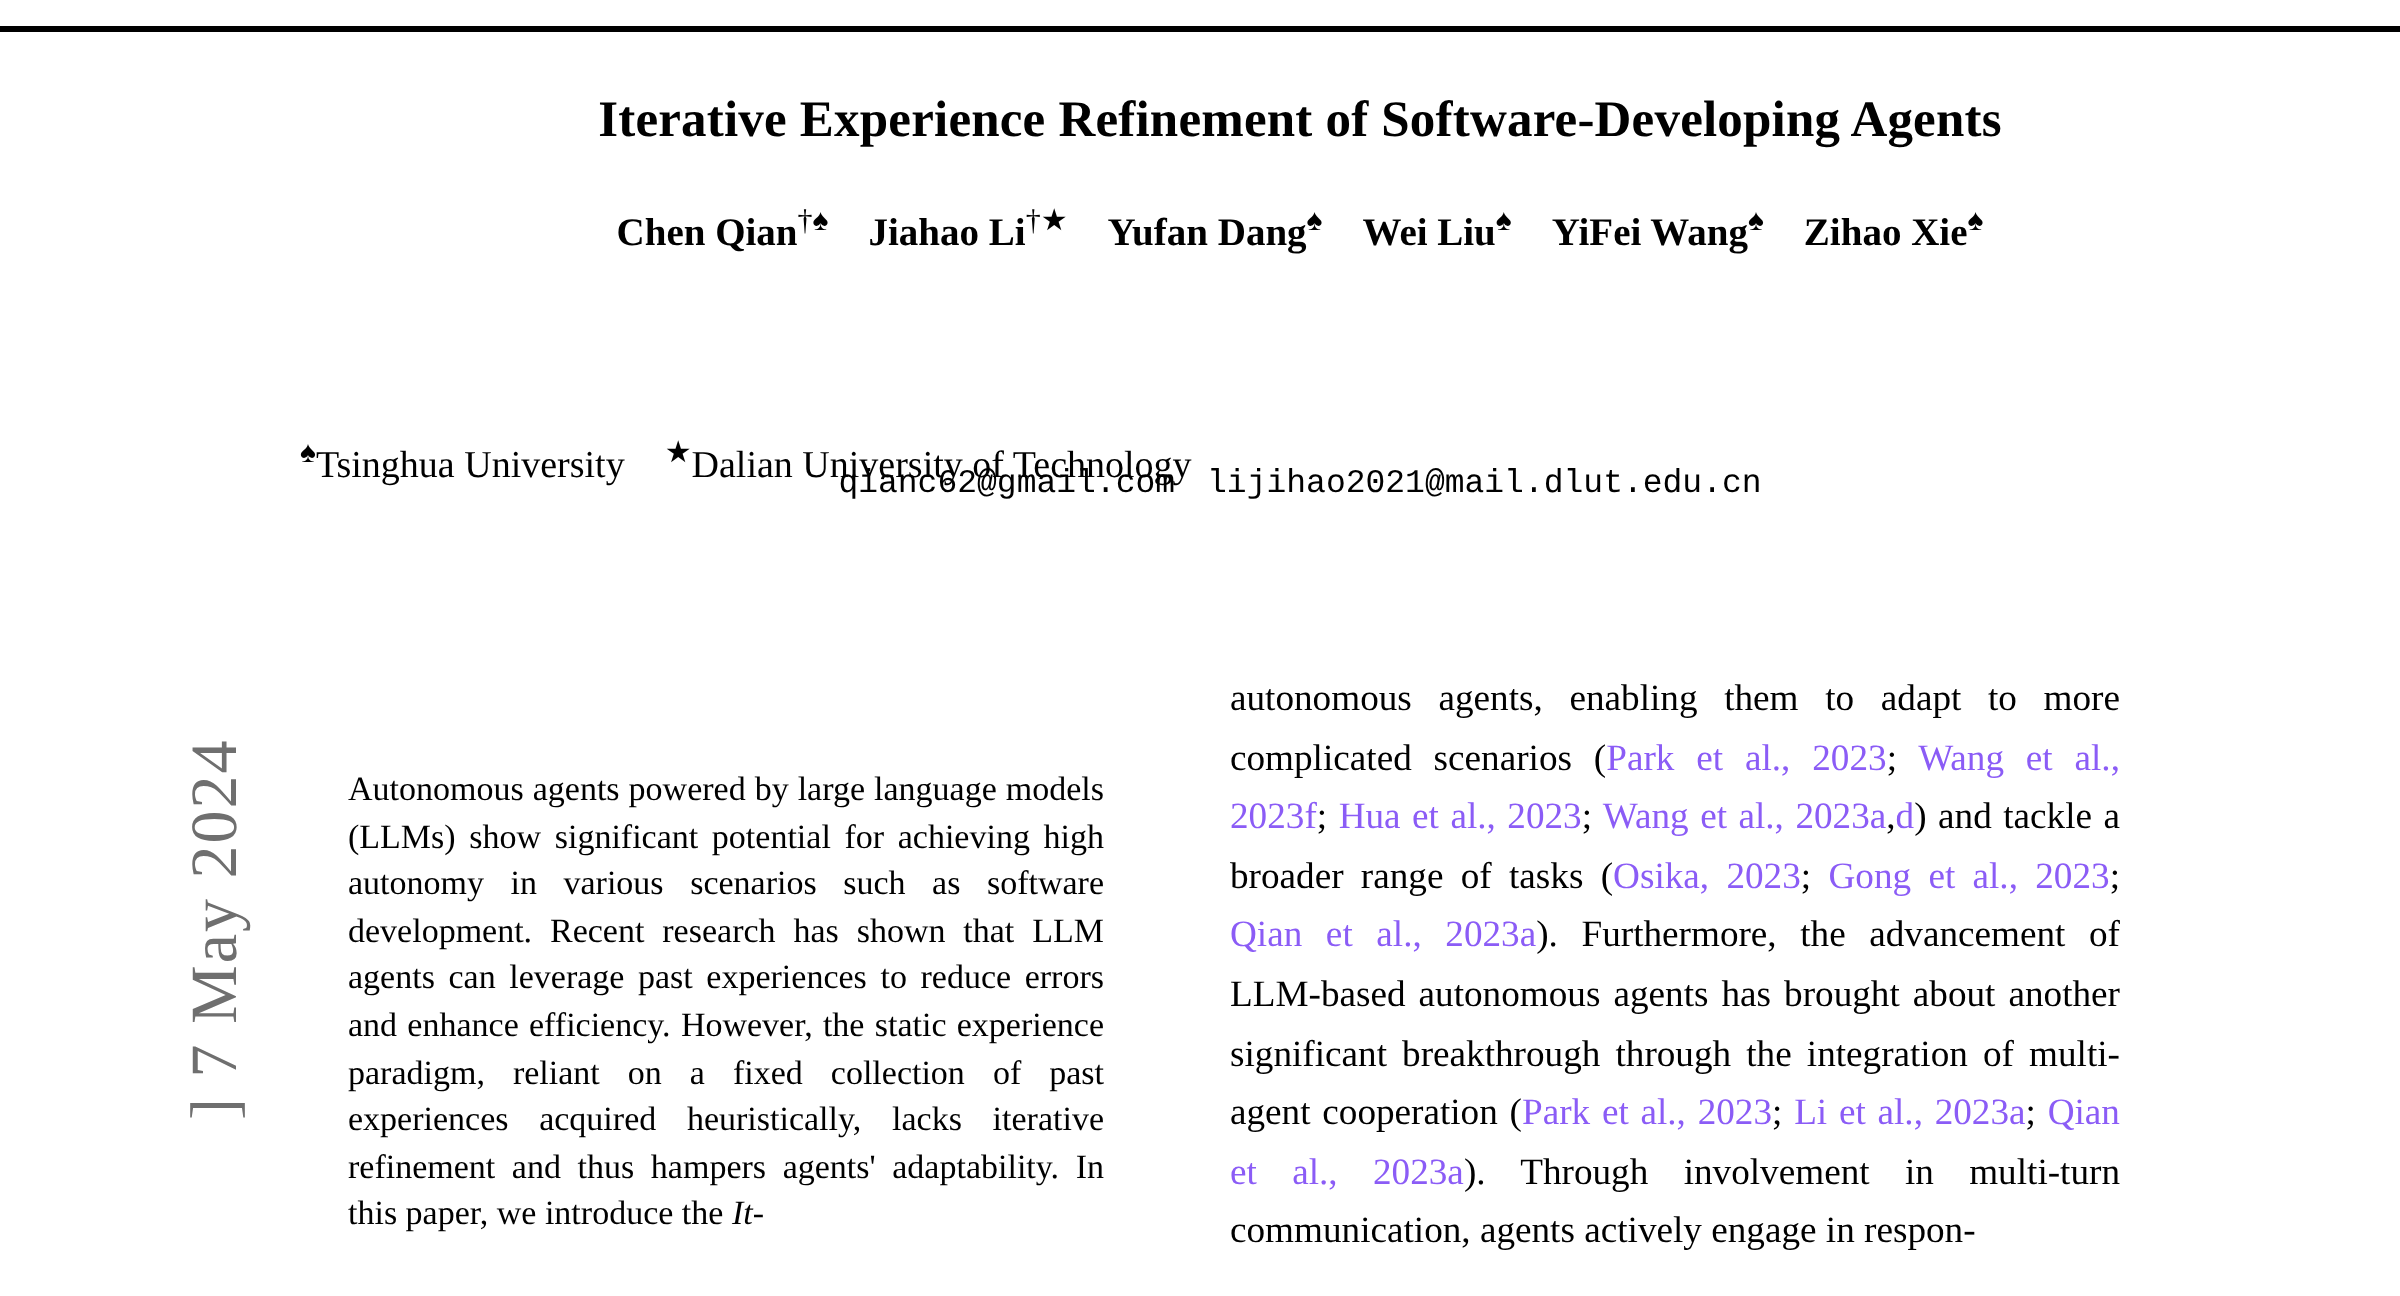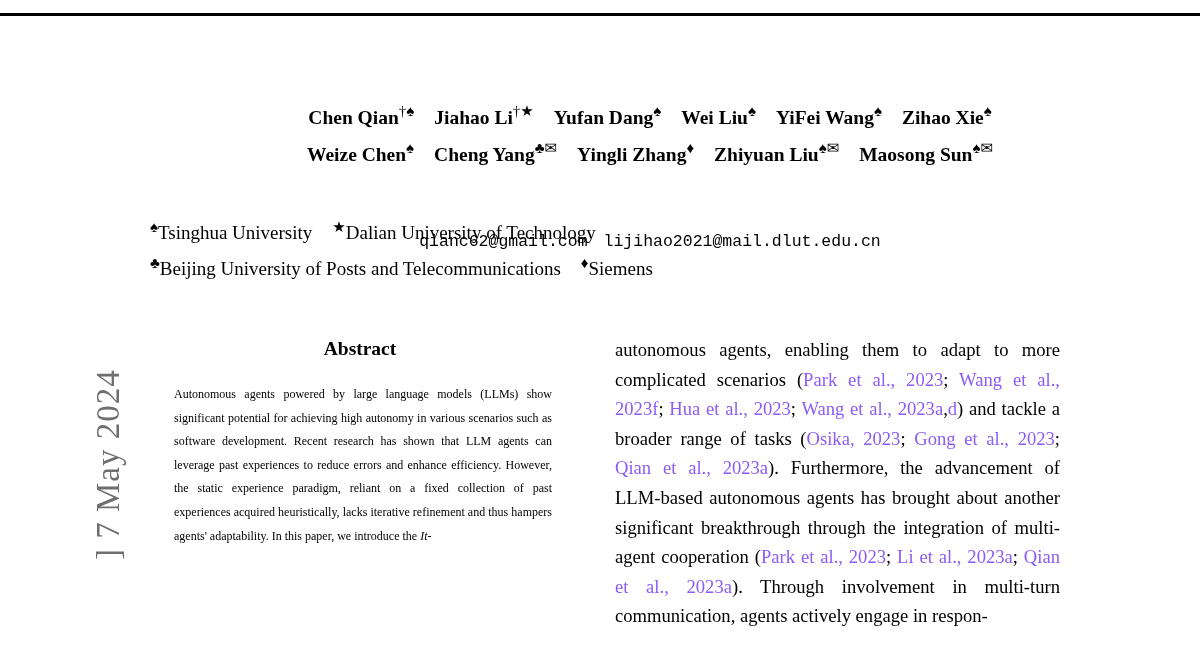"Iterative Experience Refinement of" div.title { html: none -> <div>Iterative Experience Refinement of Software-Developing Agents</div> }
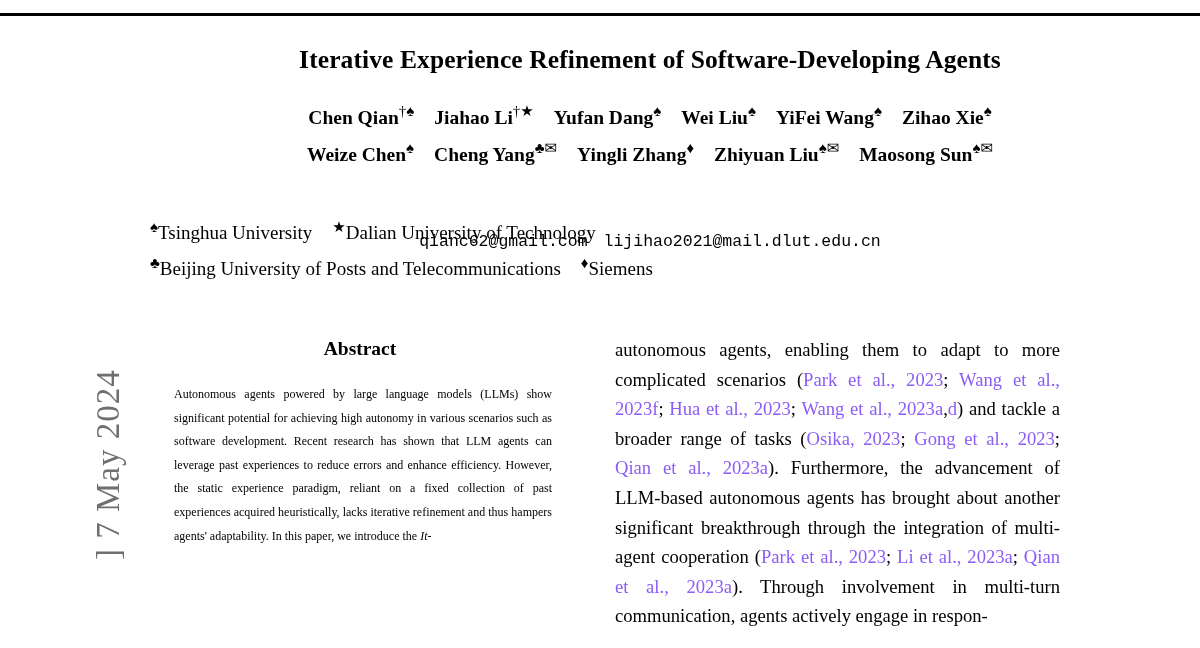"Weize Chen♠ Cheng Yang♣✉ Yingli" div { html: <div><span>Weize Chen</span><span>♠</span><span></span><span>Cheng Yang</span><span>♣✉</span><span></span><span>Yingli Zhang</span><span>♦</span><span></span><span>Zhiyuan Liu</span><span>♠✉</span><span></span><span>Maosong Sun</span><span>♠✉</span></div> -> none }
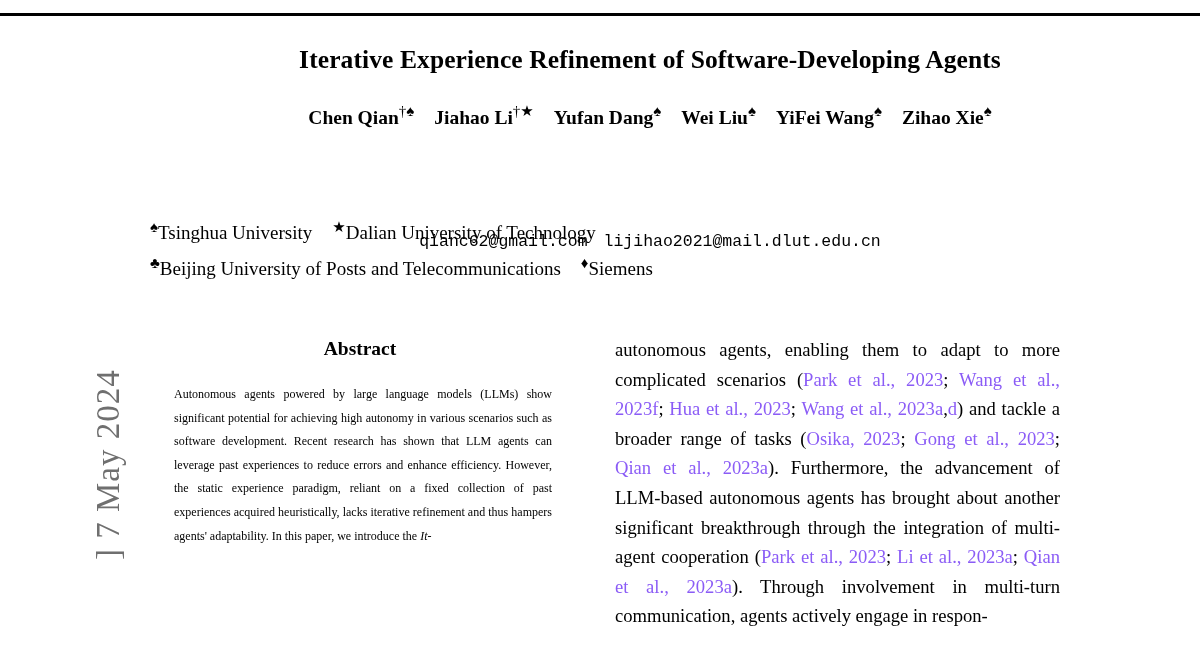"♣Beijing University of Posts and" div { html: <div><span>♣</span><span>Beijing University of Posts and Telecommunications</span><span></span><span>♦</span><span>Siemens</span></div> -> none }
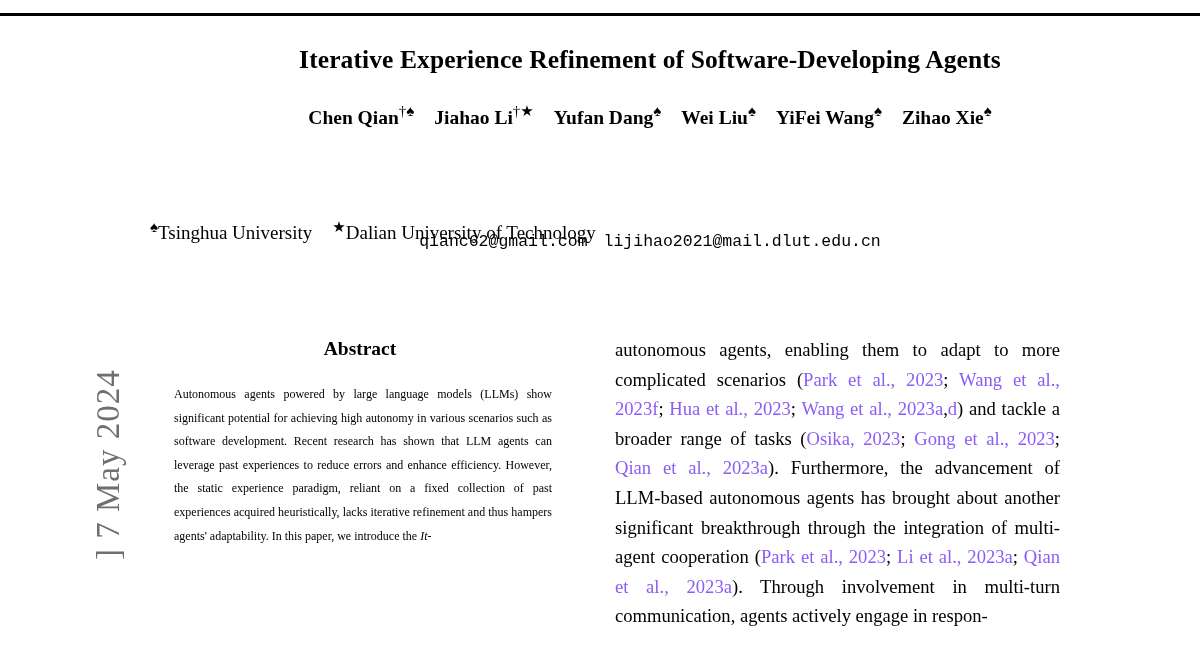"Abstract" div.abstract-head { html: <div>Abstract</div> -> none }
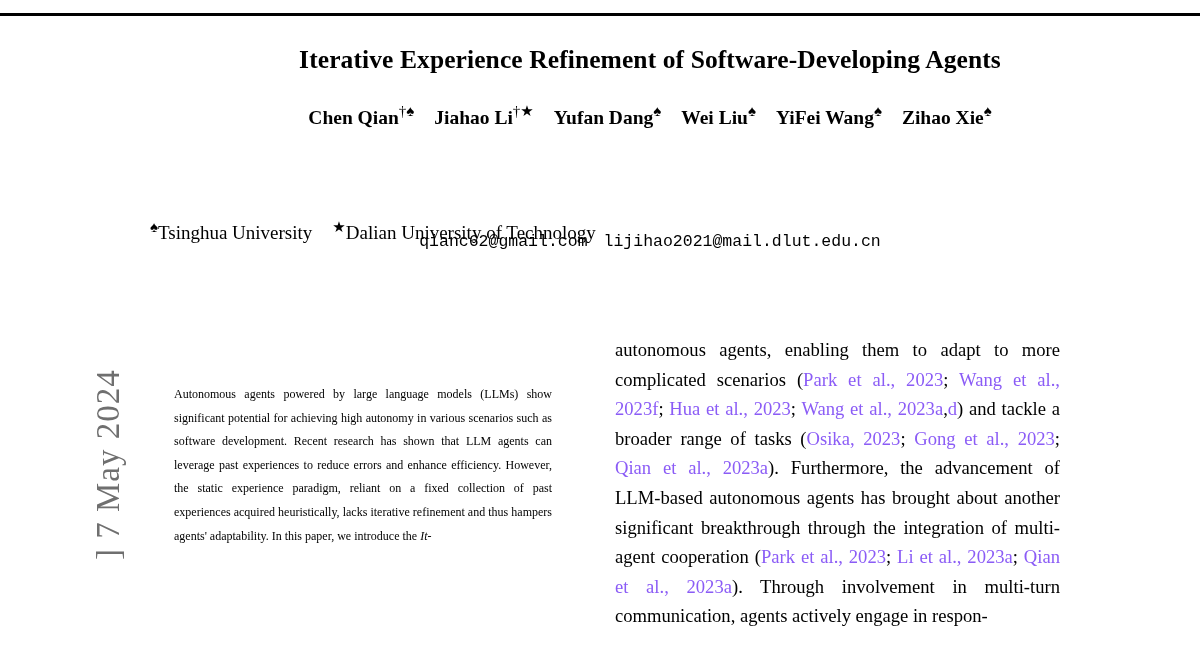"Autonomous agents powered by large" .col-left { font-size: 12px -> 17px }
